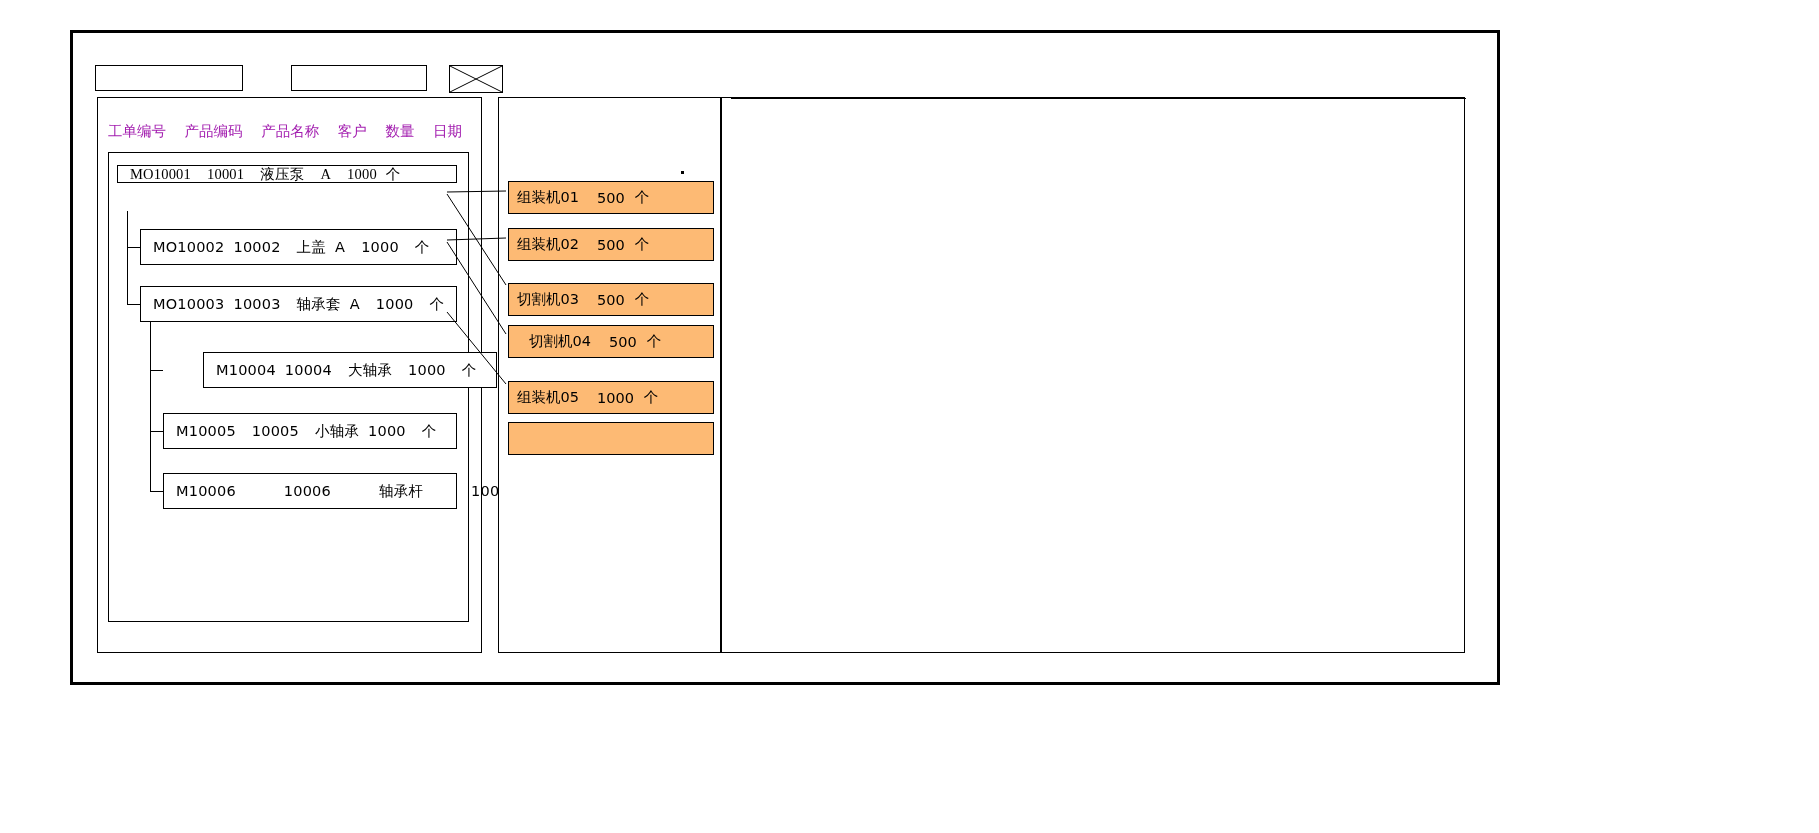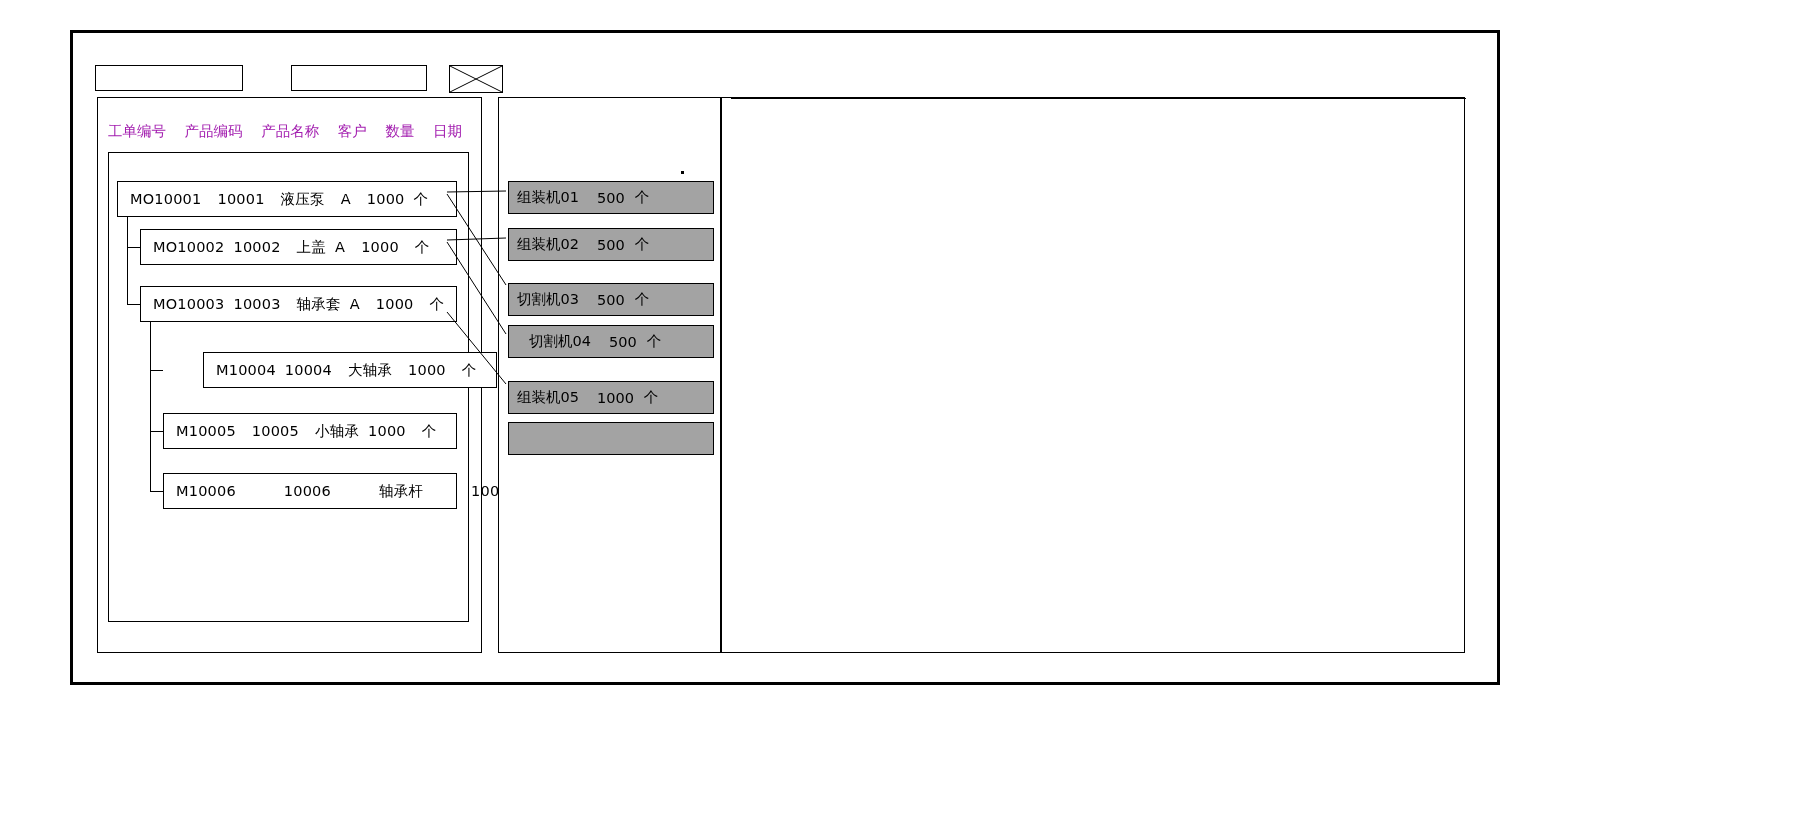"MO10001" .node-0 { font-family: none -> Liberation Serif, serif; height: 36px -> 18px; top: 28px -> 12px }
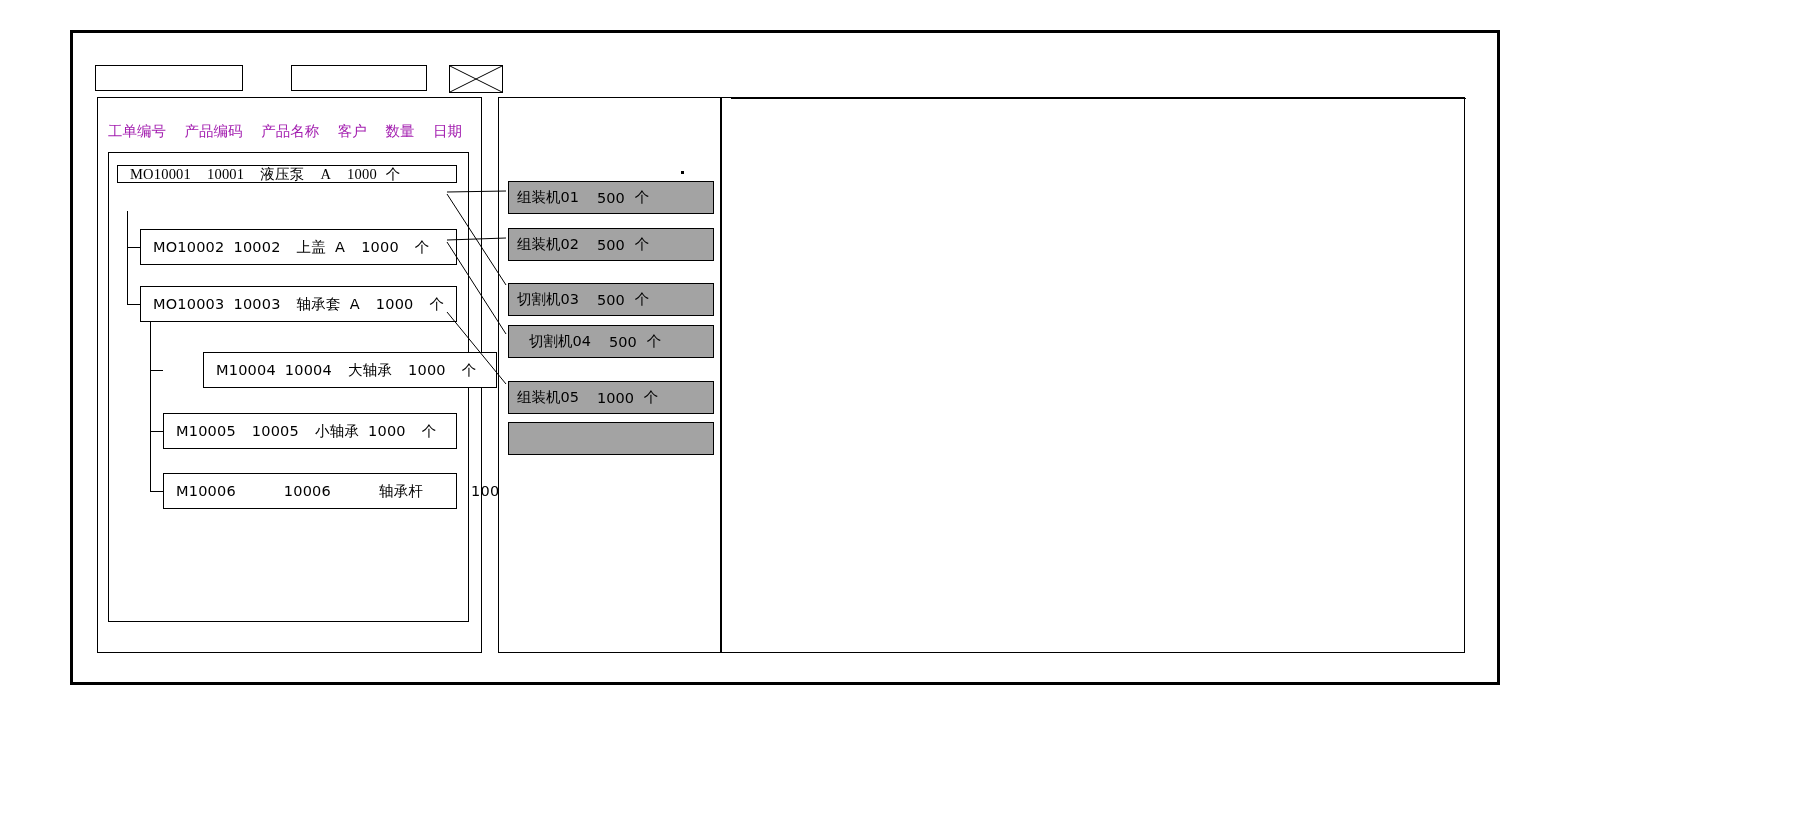"组装机01" .mcard { background: #a3a3a3 -> #fdba74 }
